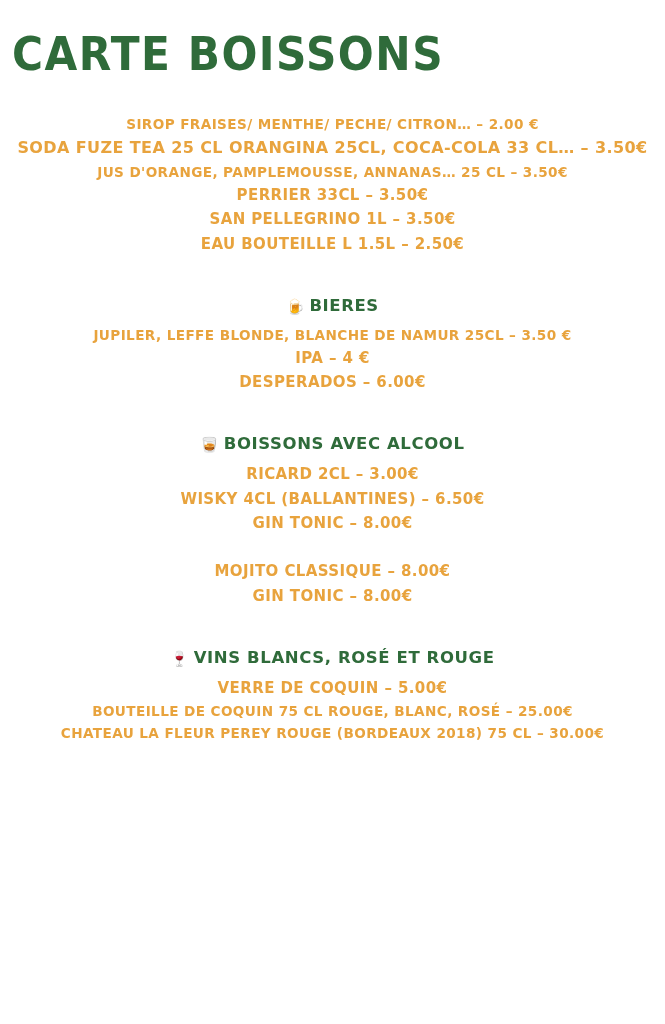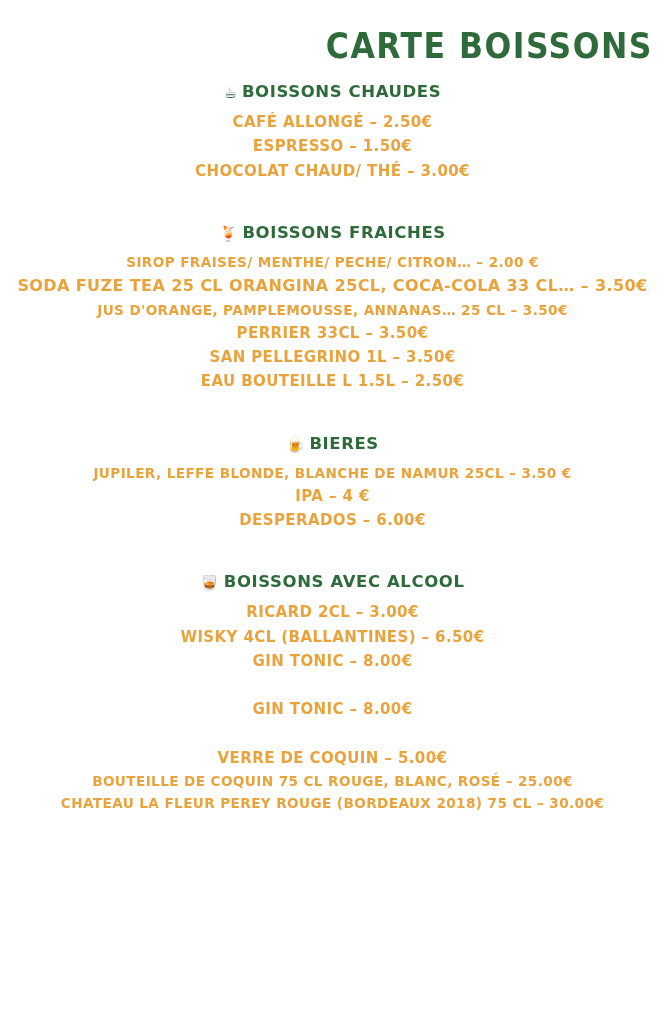"CARTE BOISSONS" .title { font-size: 35px -> 47px; text-align: right -> left }
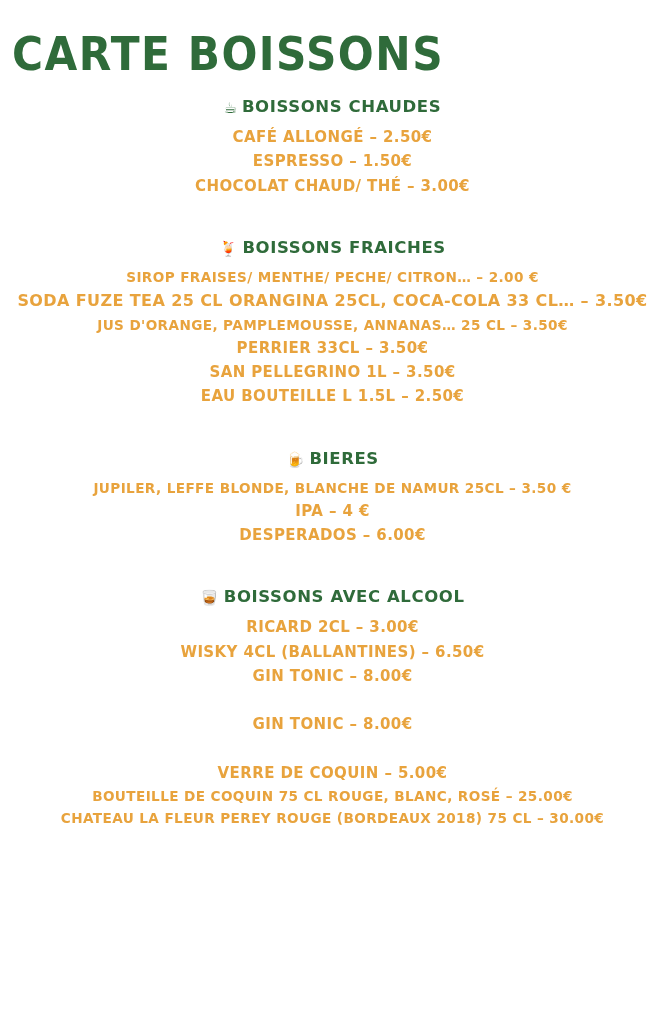"☕ BOISSONS CHAUDES" div.section { html: <div> <div> <span>☕</span><span>BOISSONS CHAUDES</span> </div> <div>CAFÉ ALLONGÉ – 2.50€</div> <div>ESPRESSO – 1.50€</div> <div>CHOCOLAT CHAUD/ THÉ – 3.00€</div> </div> -> none }
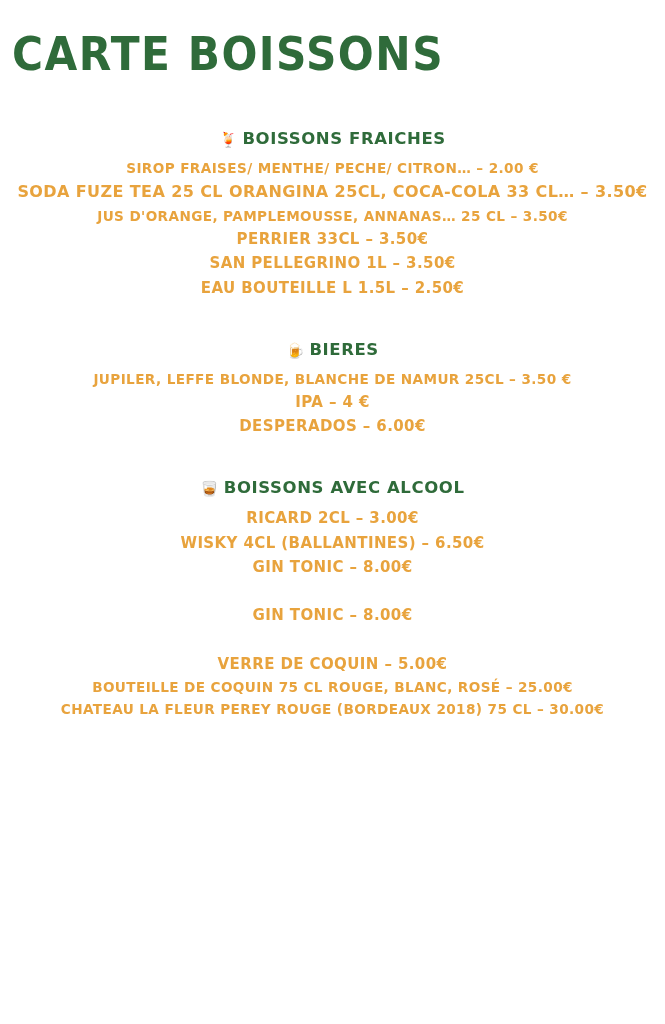"🍹 BOISSONS FRAICHES" div.section-head { html: <div> <span>🍹</span><span>BOISSONS FRAICHES</span> </div> -> none }
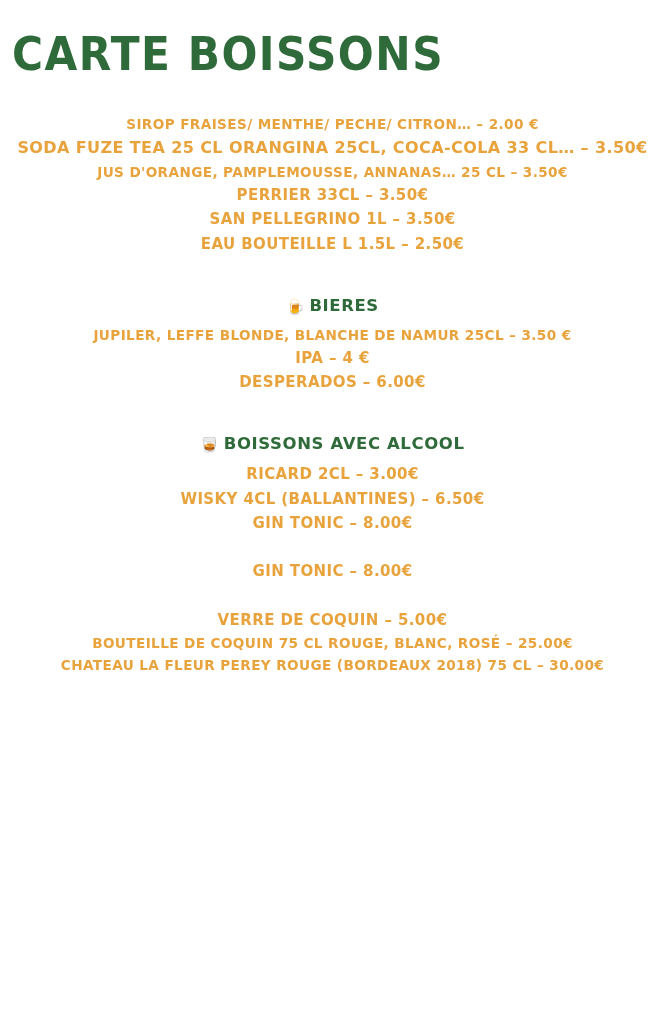"MOJITO CLASSIQUE – 8.00€" div.item { html: none -> <div>MOJITO CLASSIQUE – 8.00€</div> }
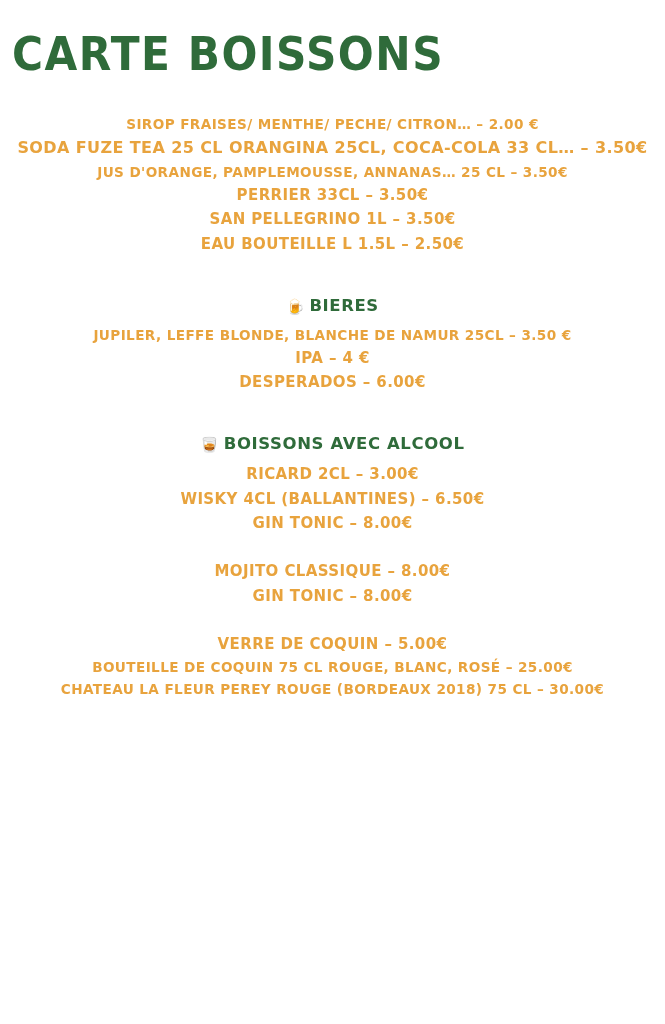"🍷 VINS BLANCS, ROSÉ ET" div.section-head { html: none -> <div> <span>🍷</span><span>VINS BLANCS, ROSÉ ET ROUGE</span> </div> }
